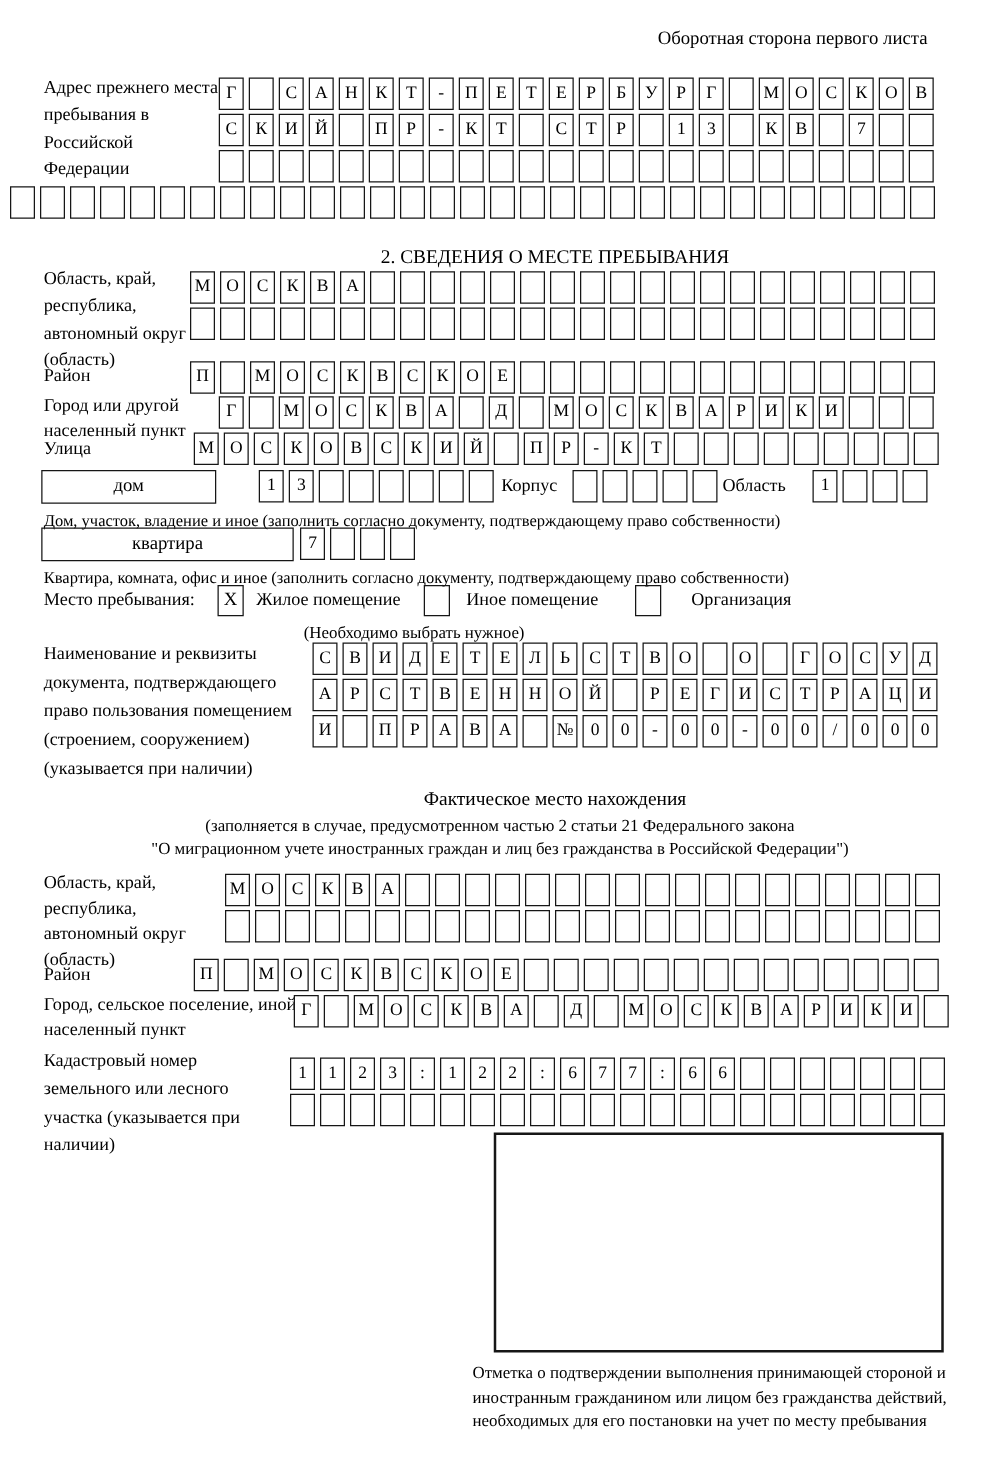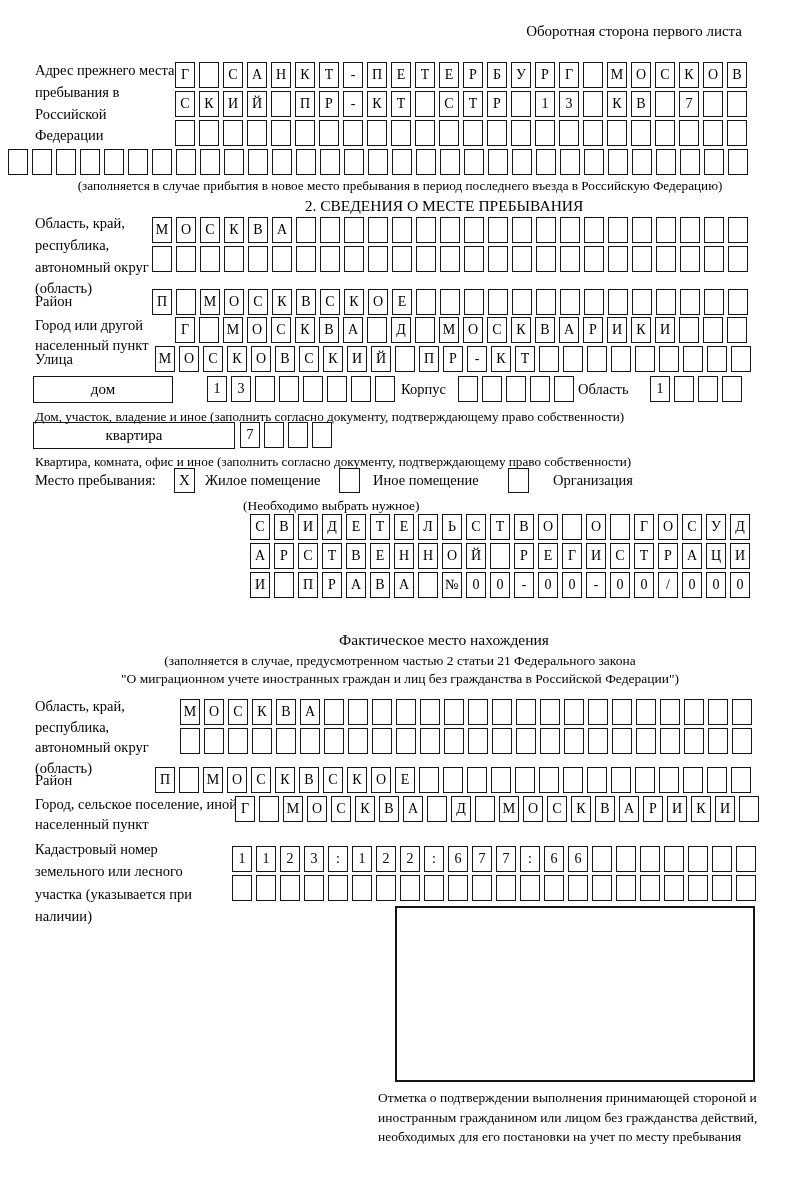"(заполняется в случае прибытия в" div.cap { html: <div>(заполняется в случае прибытия в новое место пребывания в период последнего въезда в Российскую Федерацию)</div> -> none }
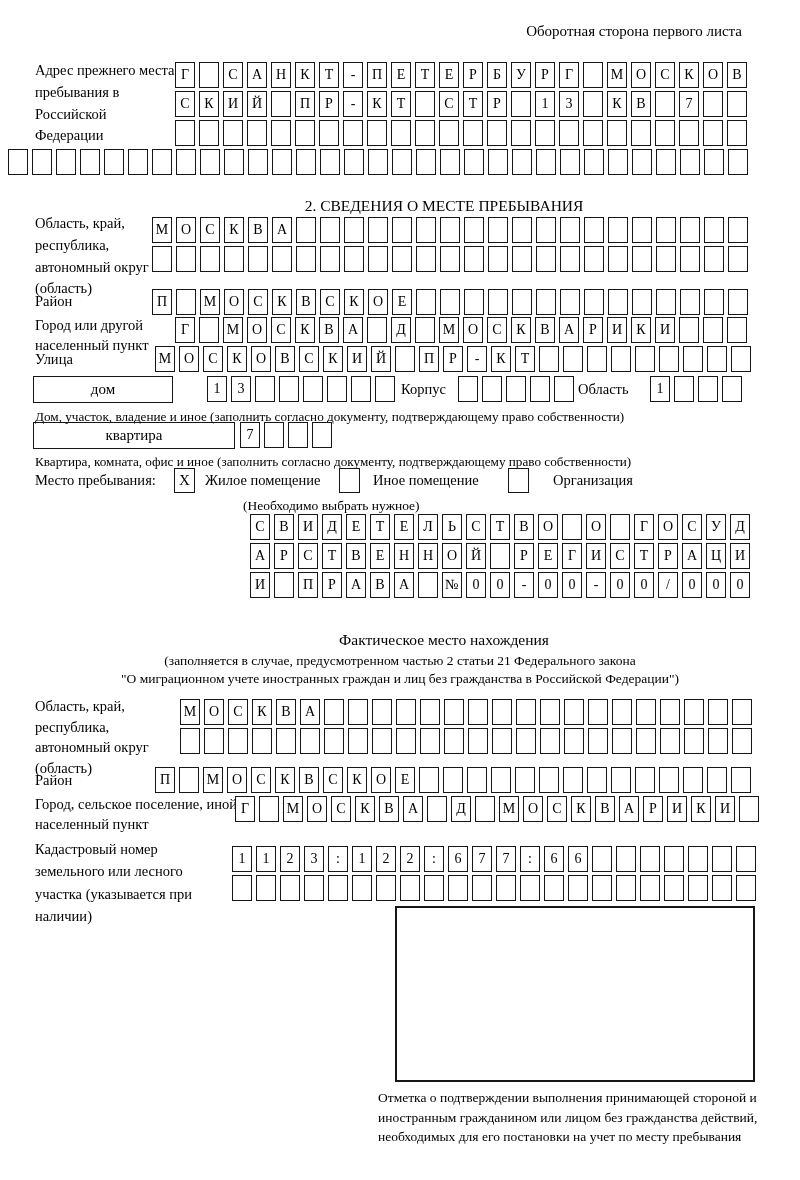"Наименование и реквизиты документа," div.lbl { html: none -> <div>Наименование и реквизиты документа, подтверждающего право пользования помещением (строением, сооружением) (указывается при наличии)</div> }
